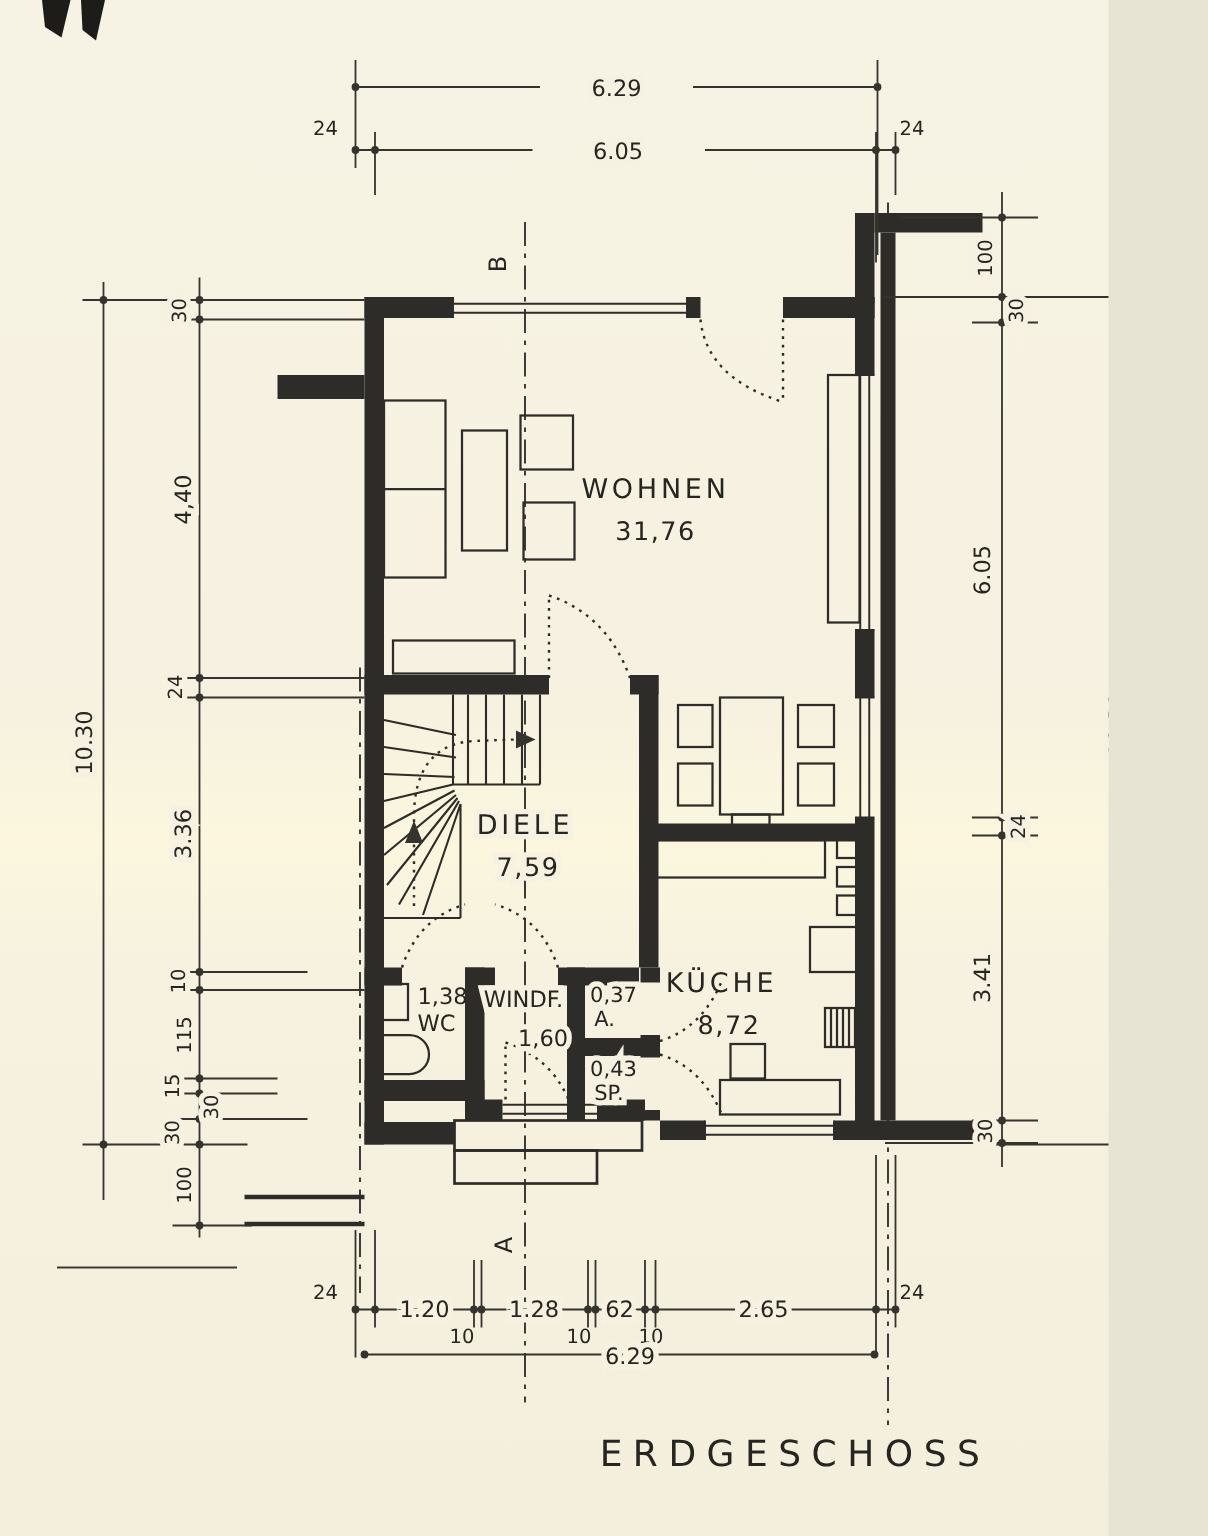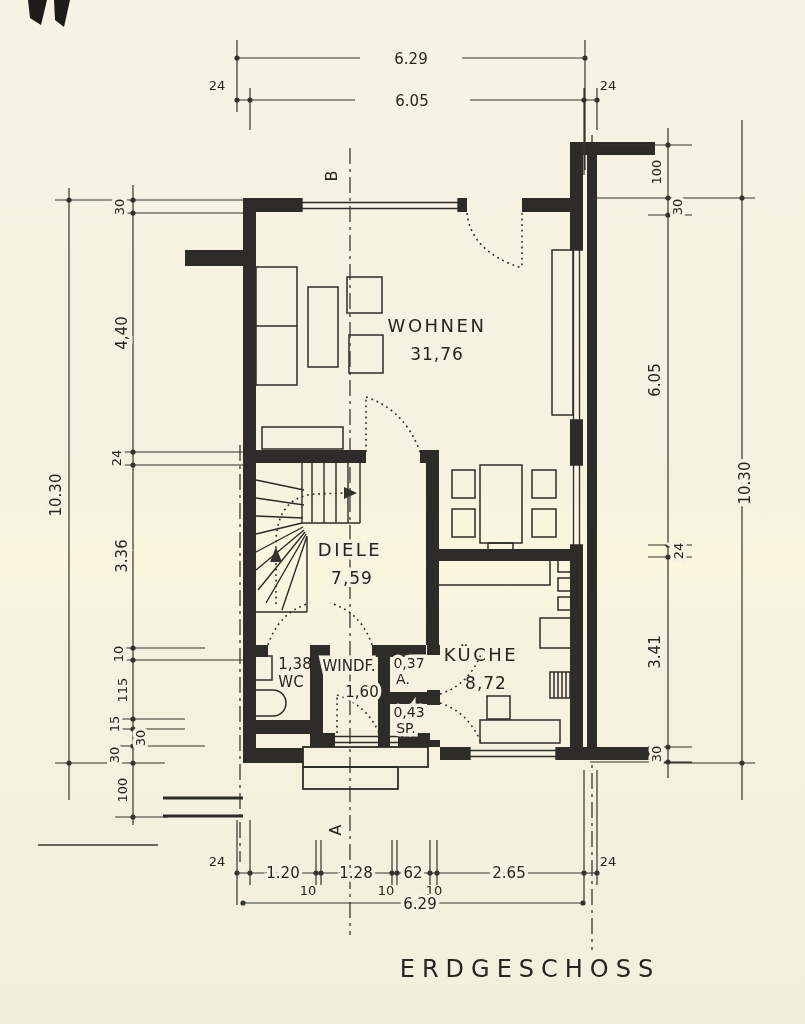"6.29" #page { width: 805px -> 739px }
